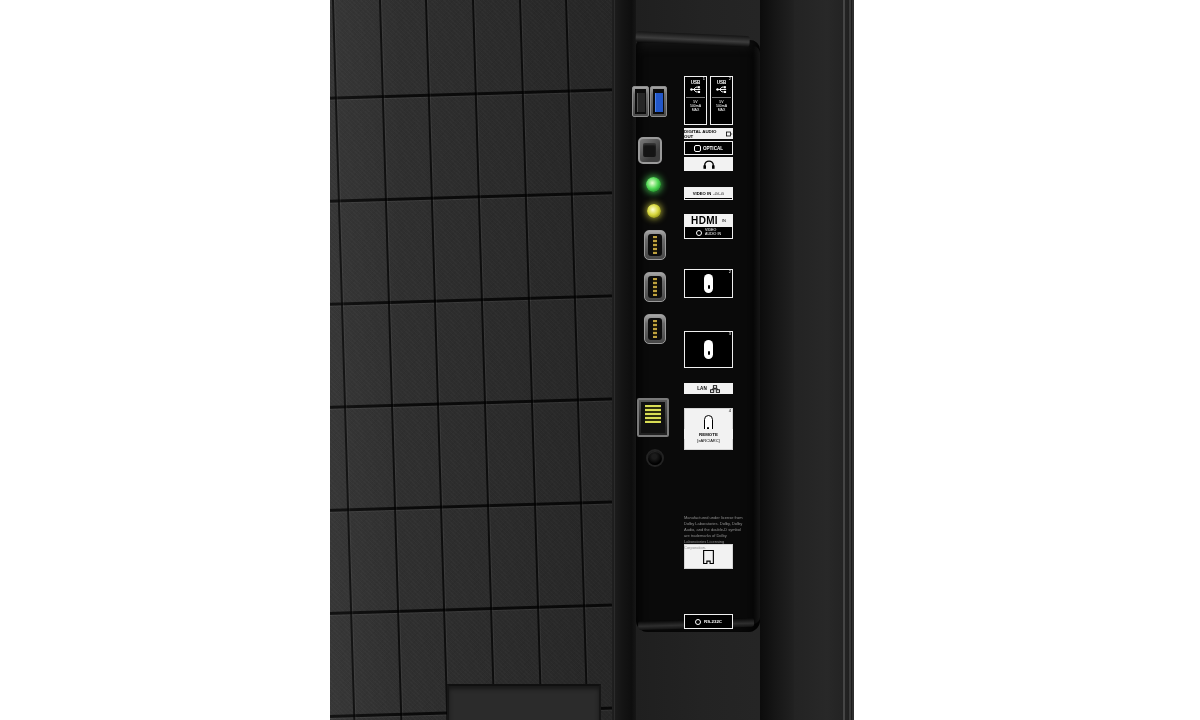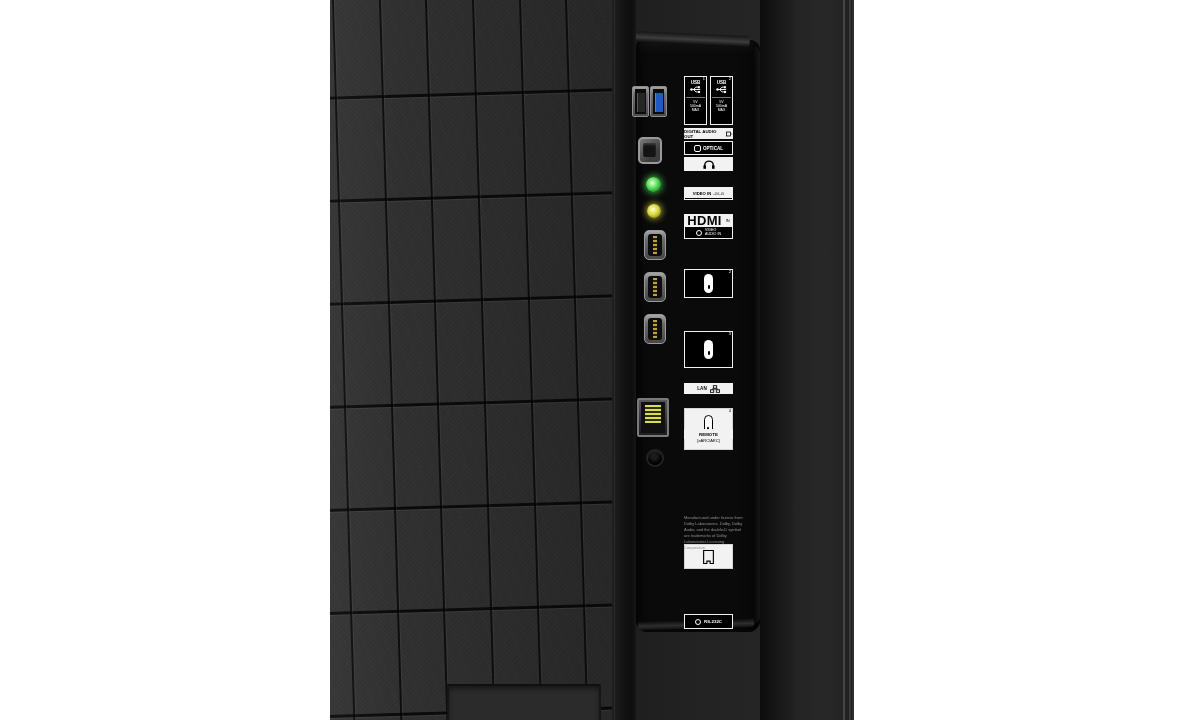"HDMI" .hdmi-logo { font-size: 13px -> 10px }
